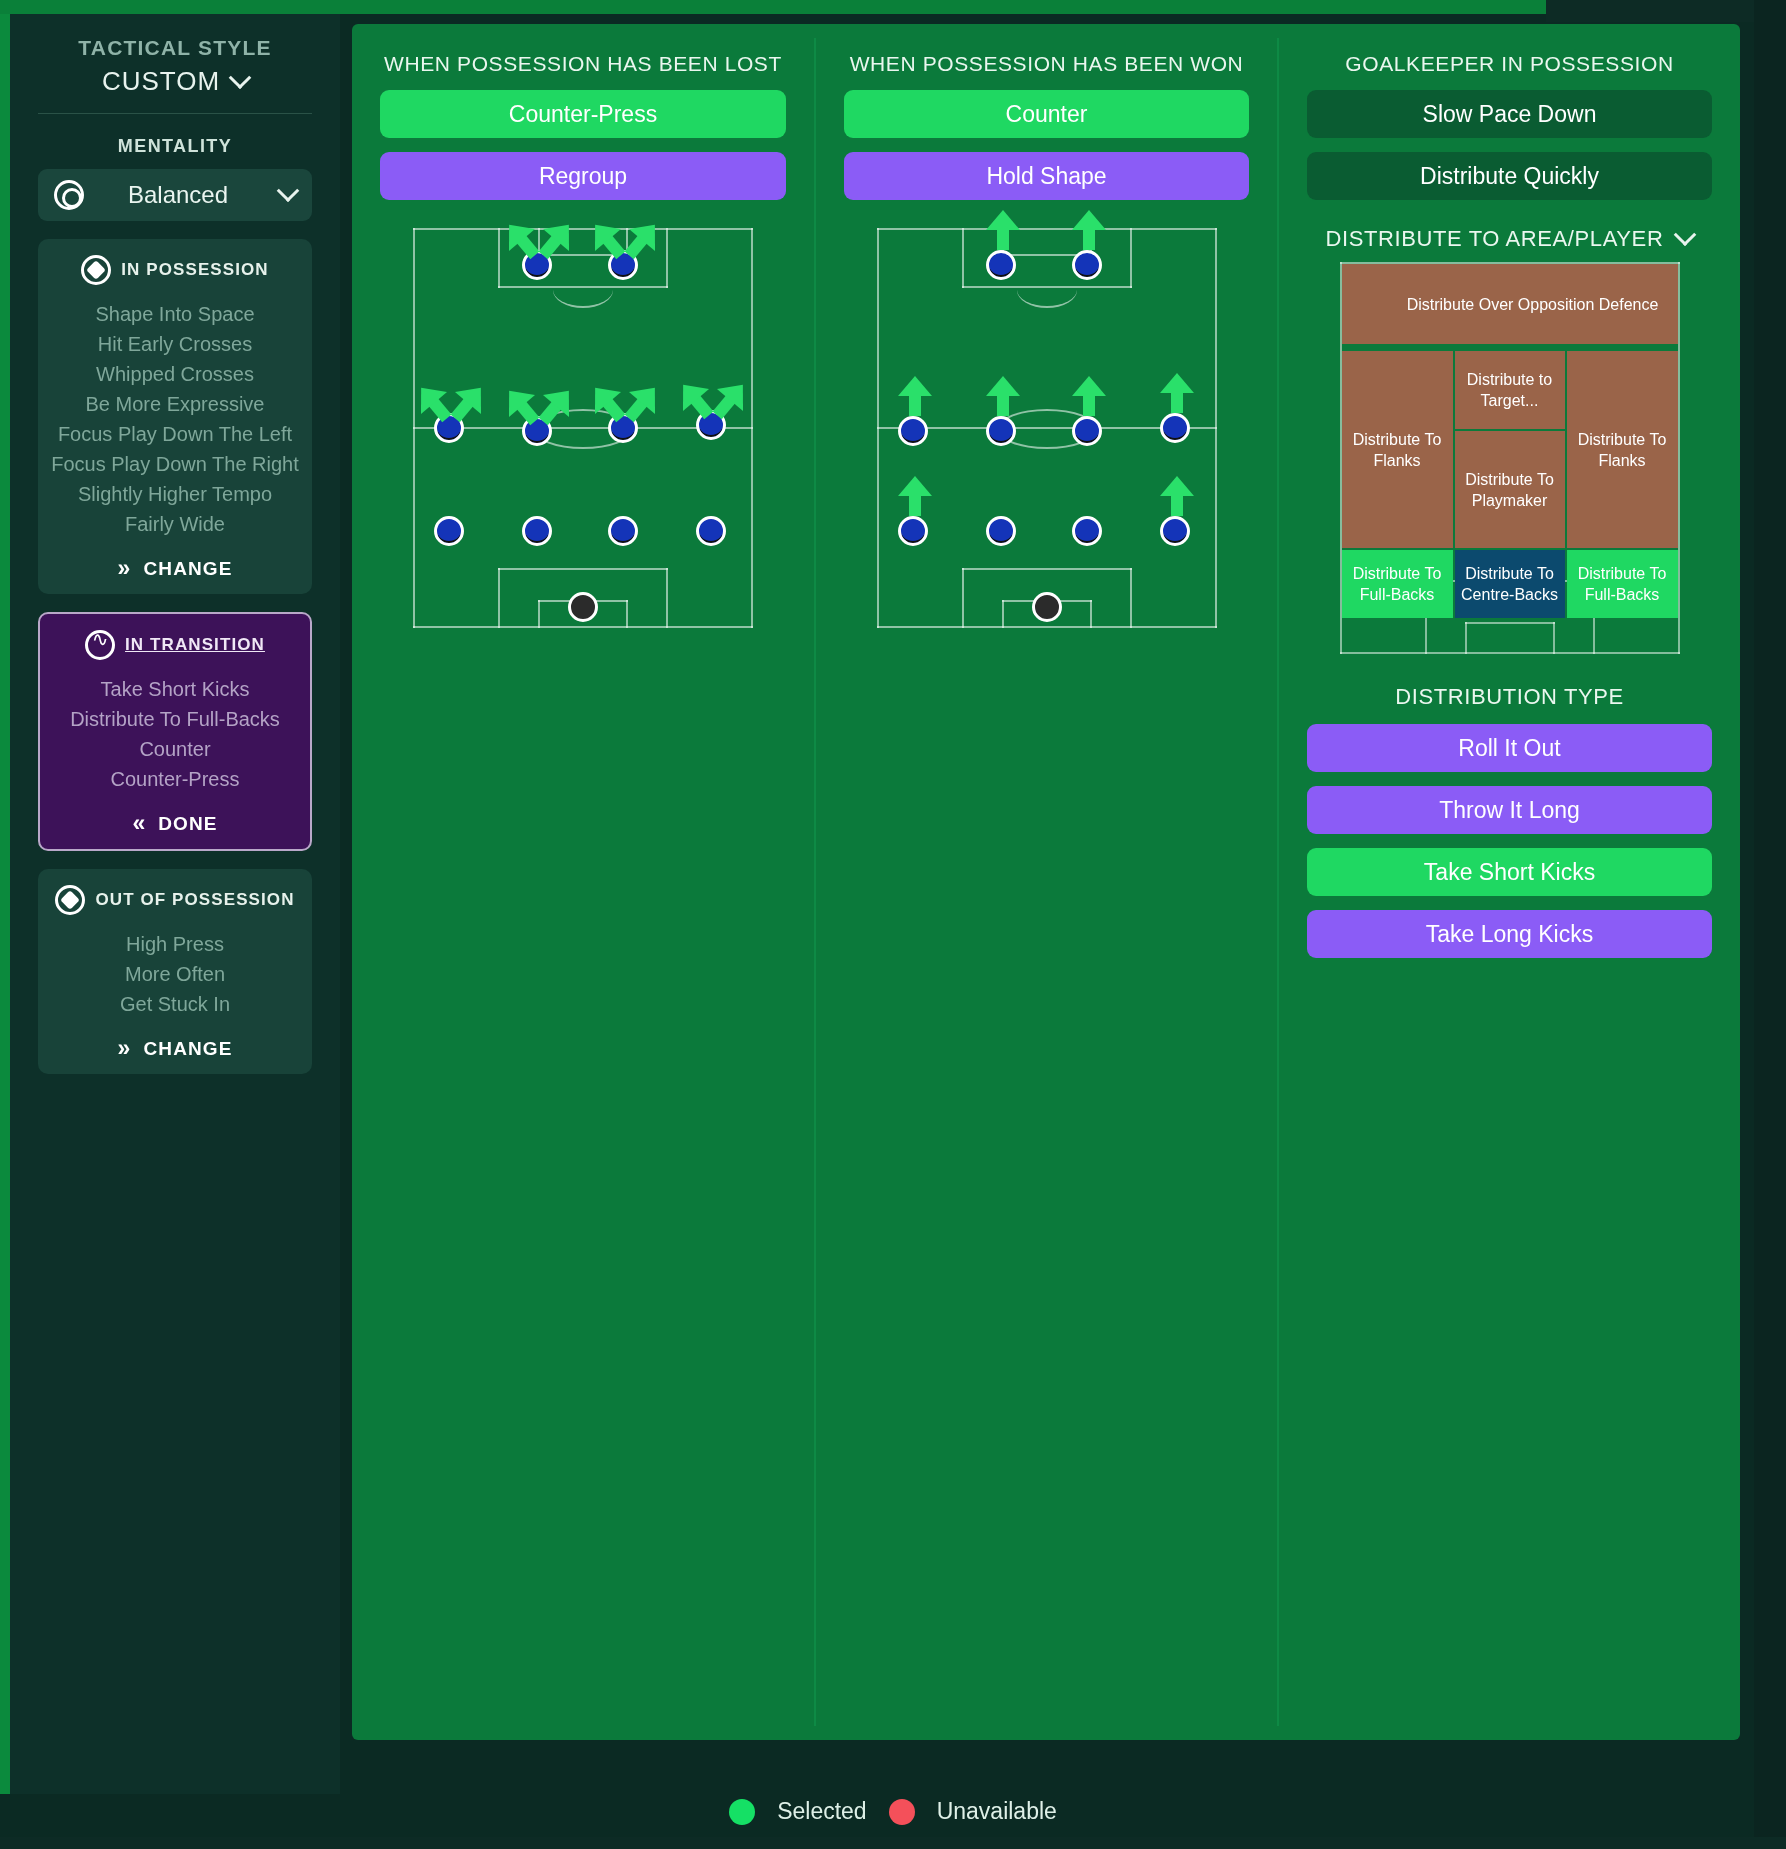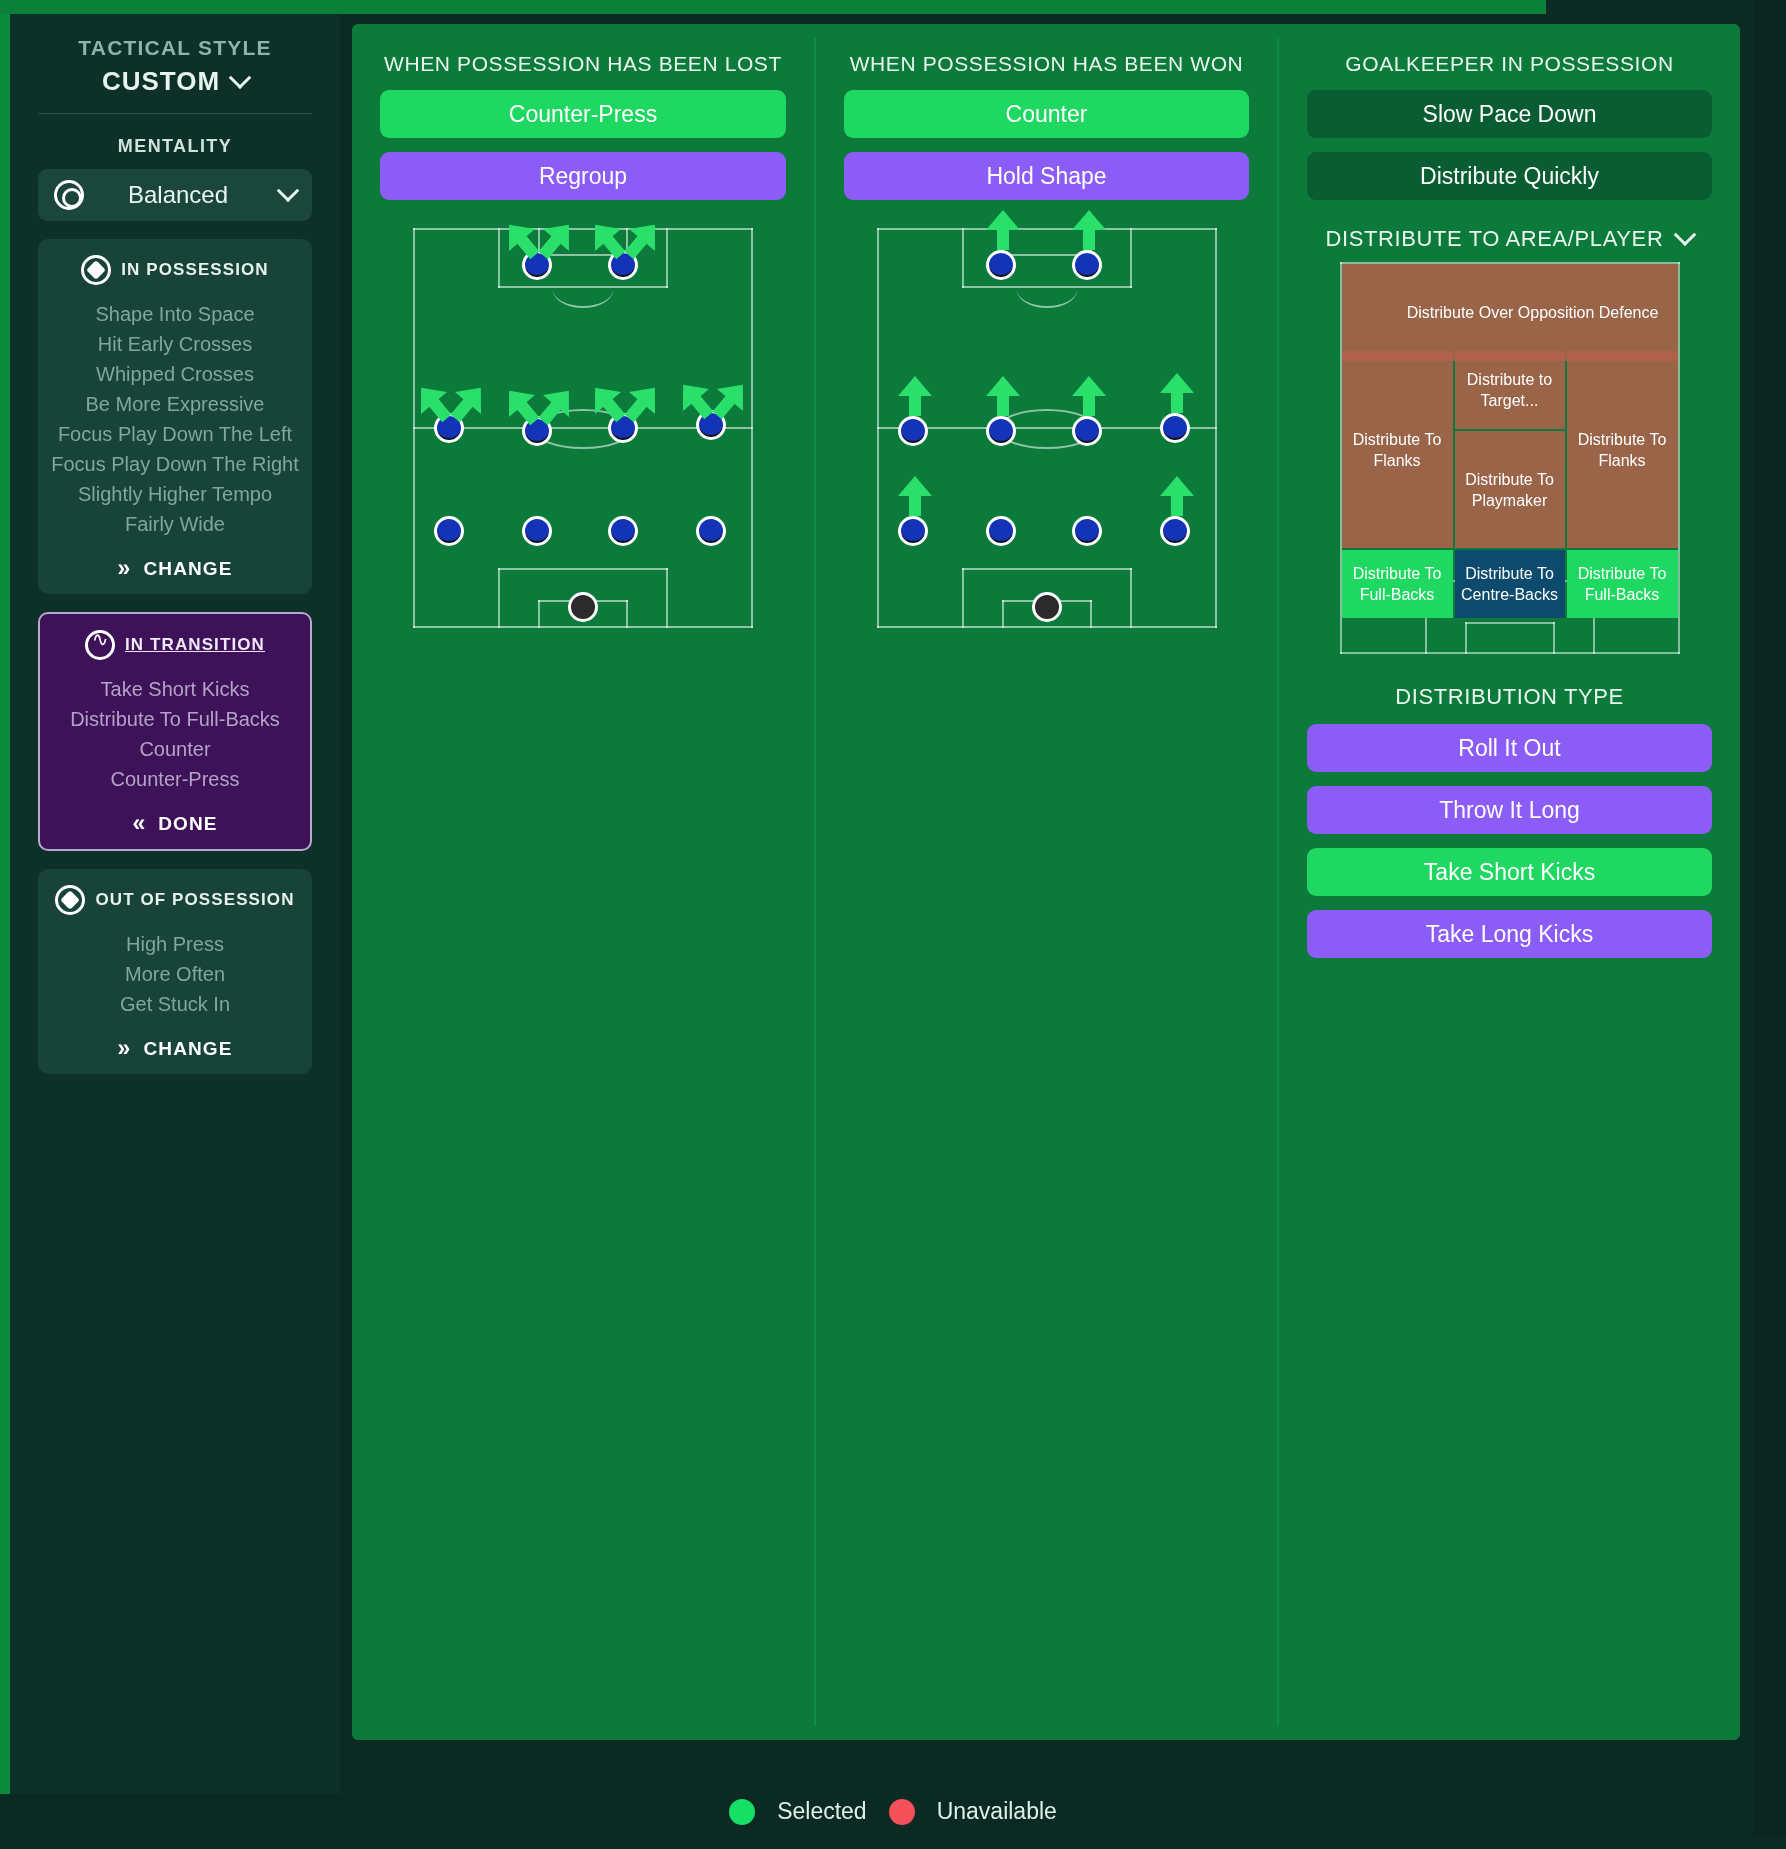"CUSTOM" .tac-value { font-weight: bold -> none }
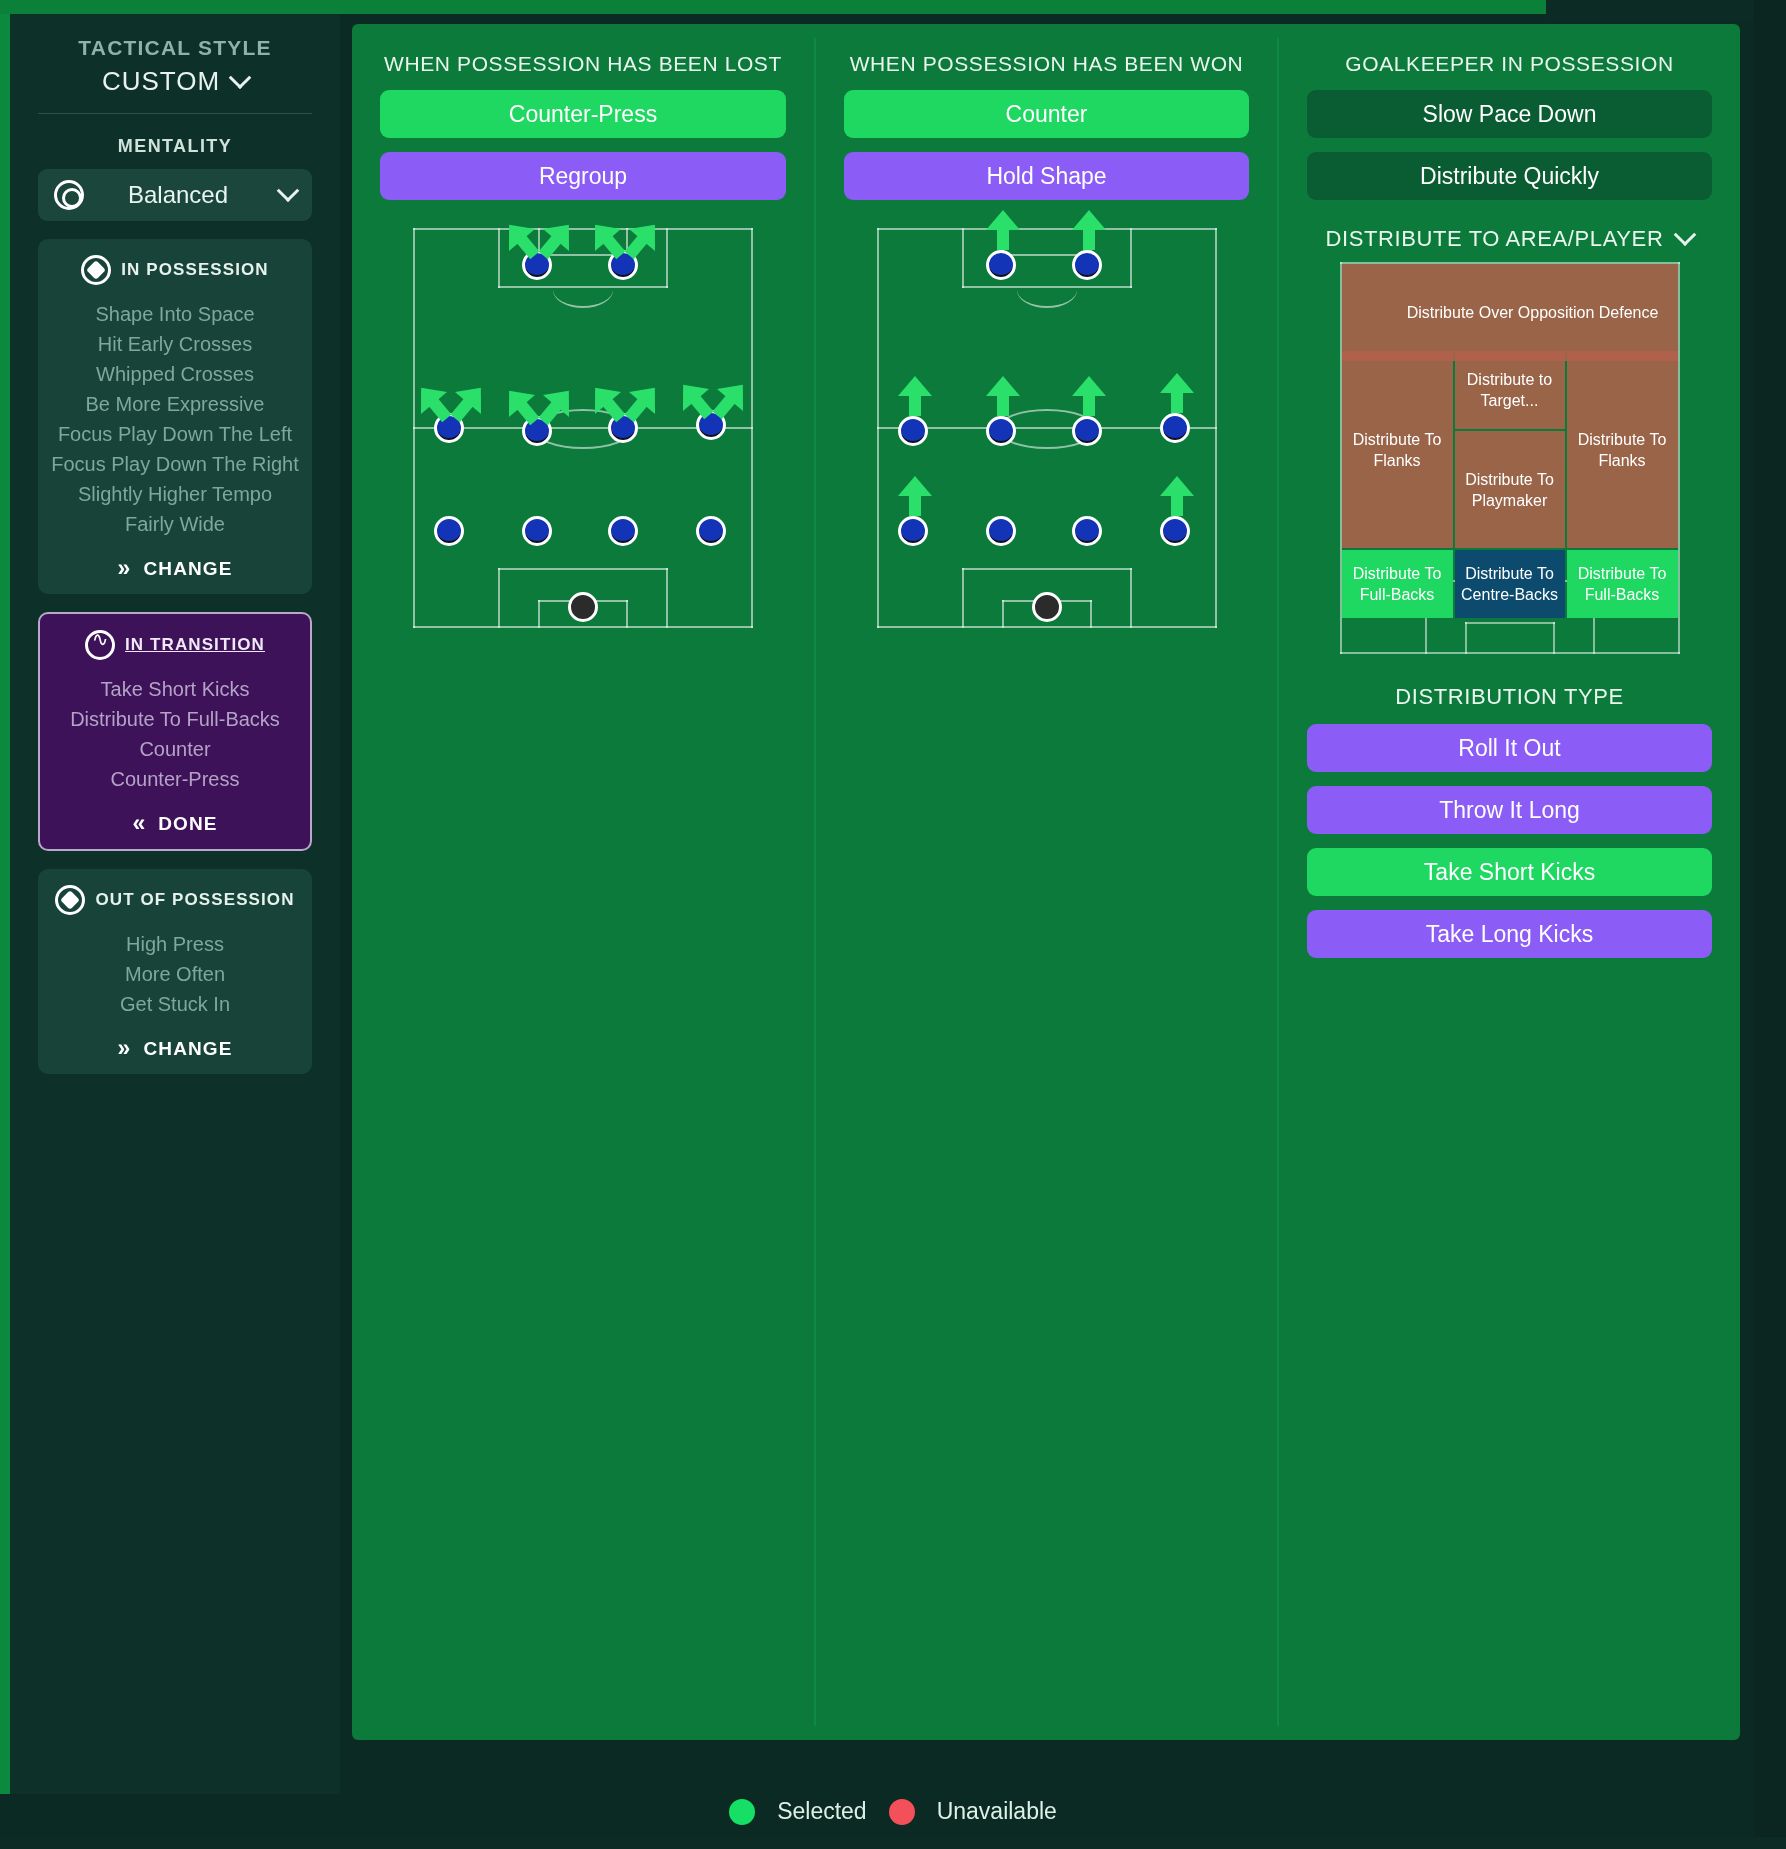"Distribute Over Opposition Defence" div.dcell { height: 97px -> 80px }
